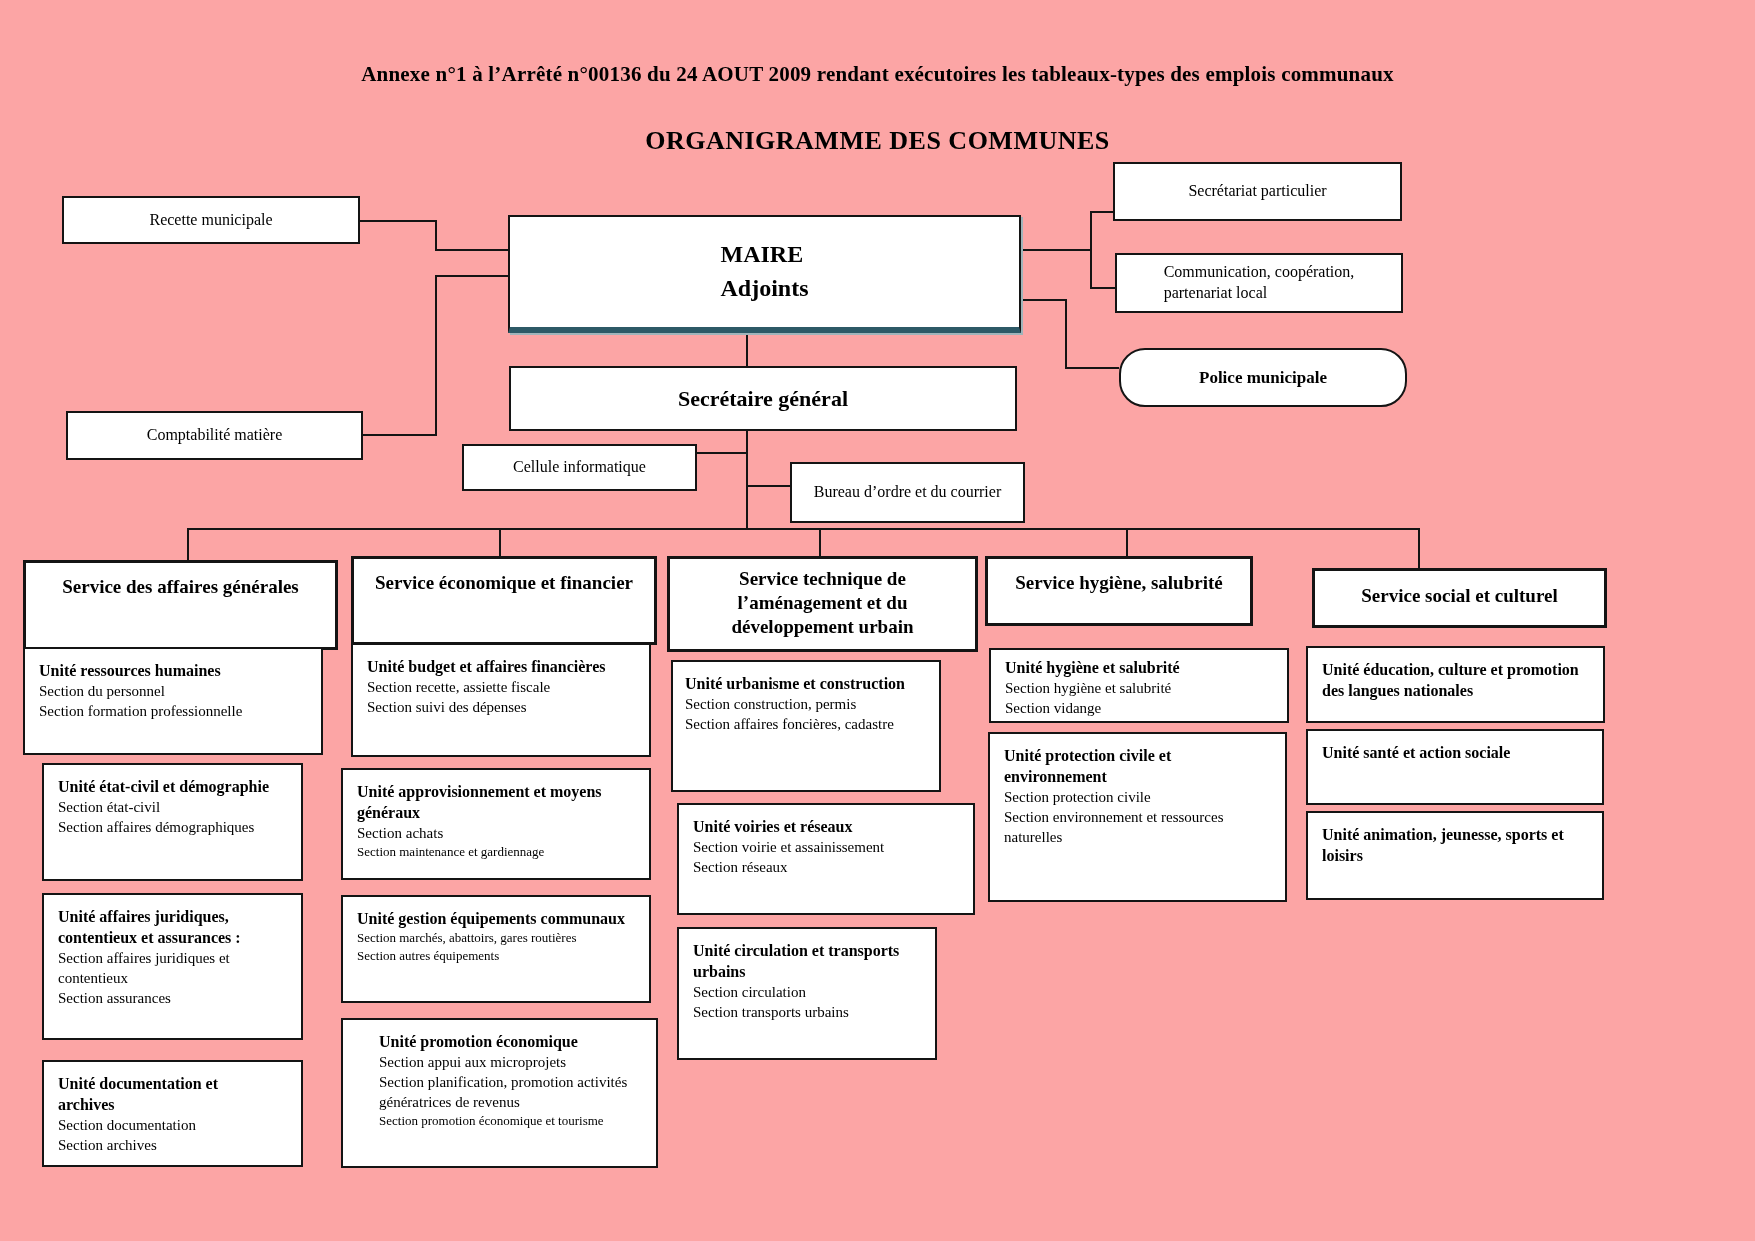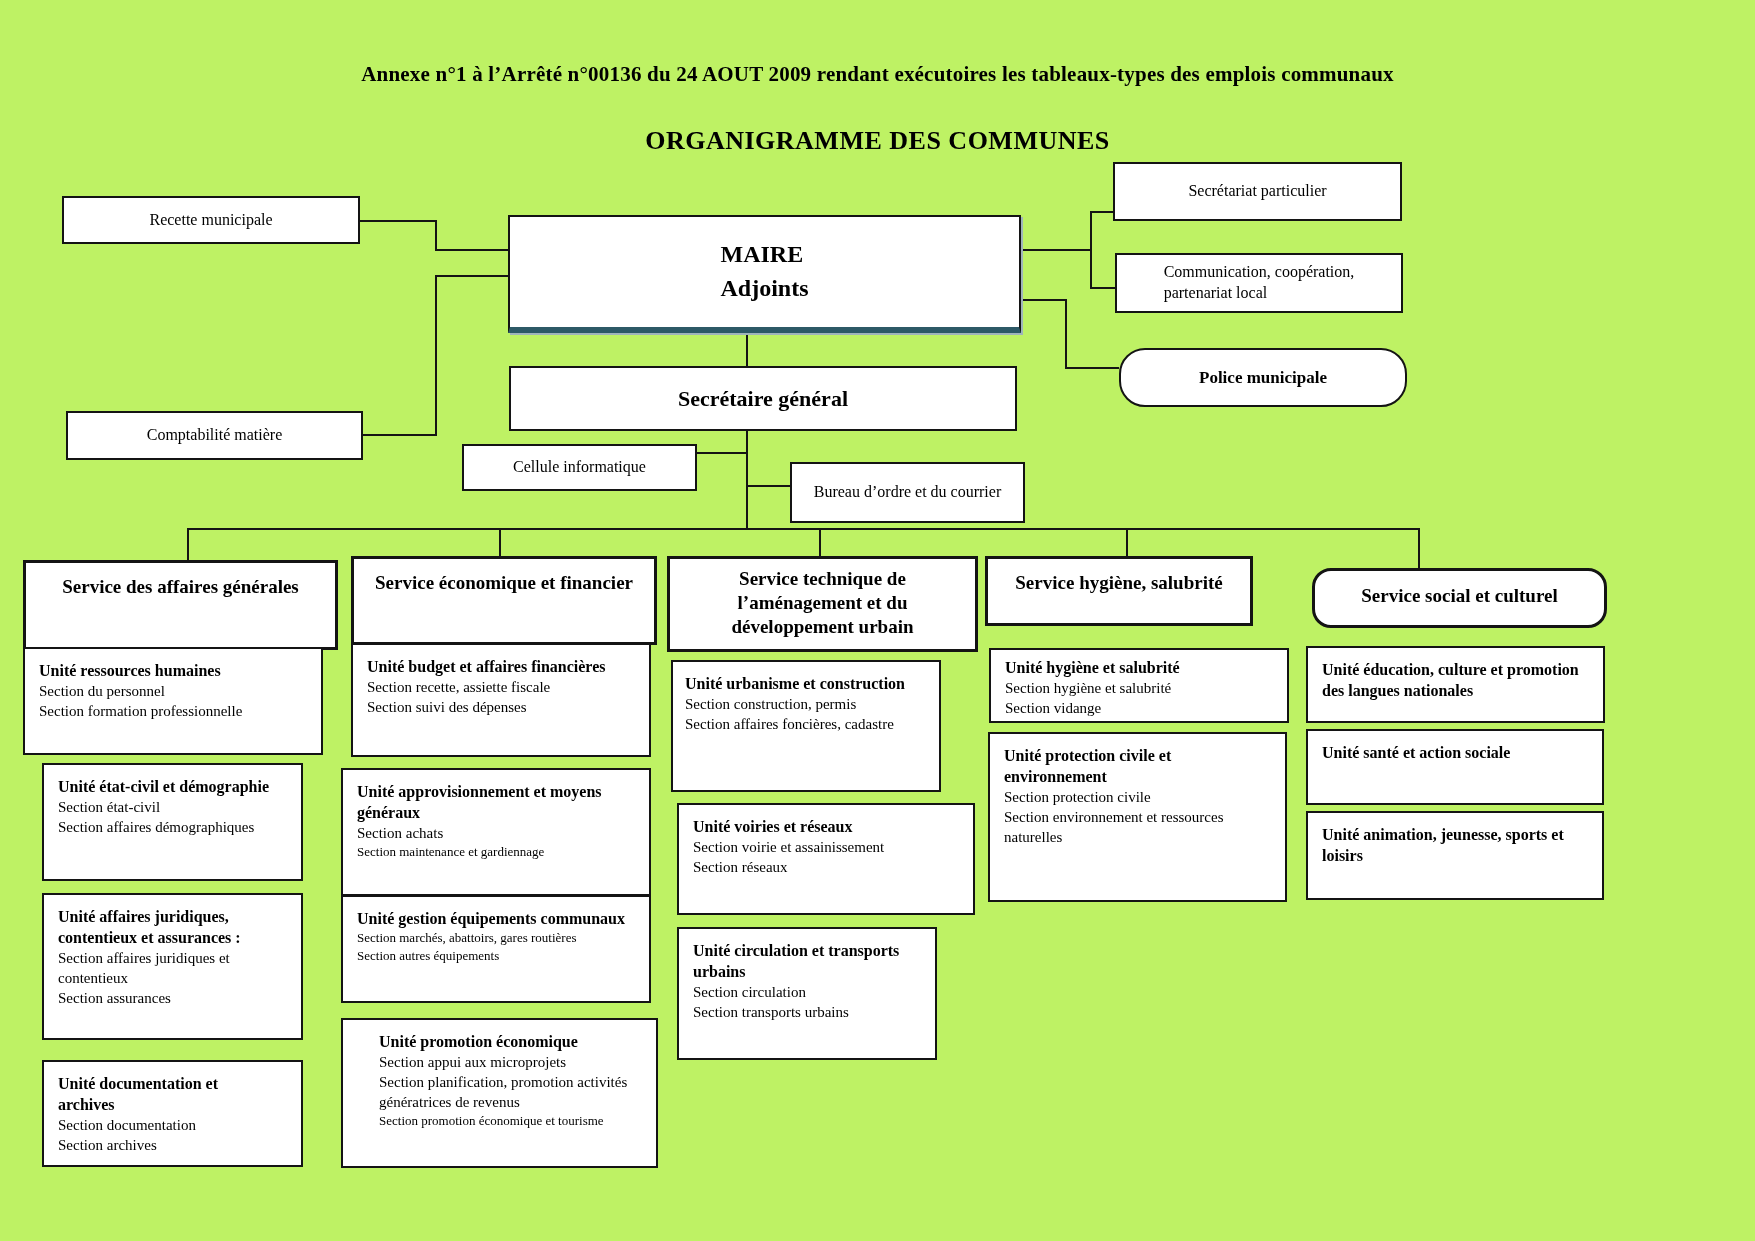"Annexe n°1 à l’Arrêté n°00136" .stage { background: #bef264 -> #fca5a5 }
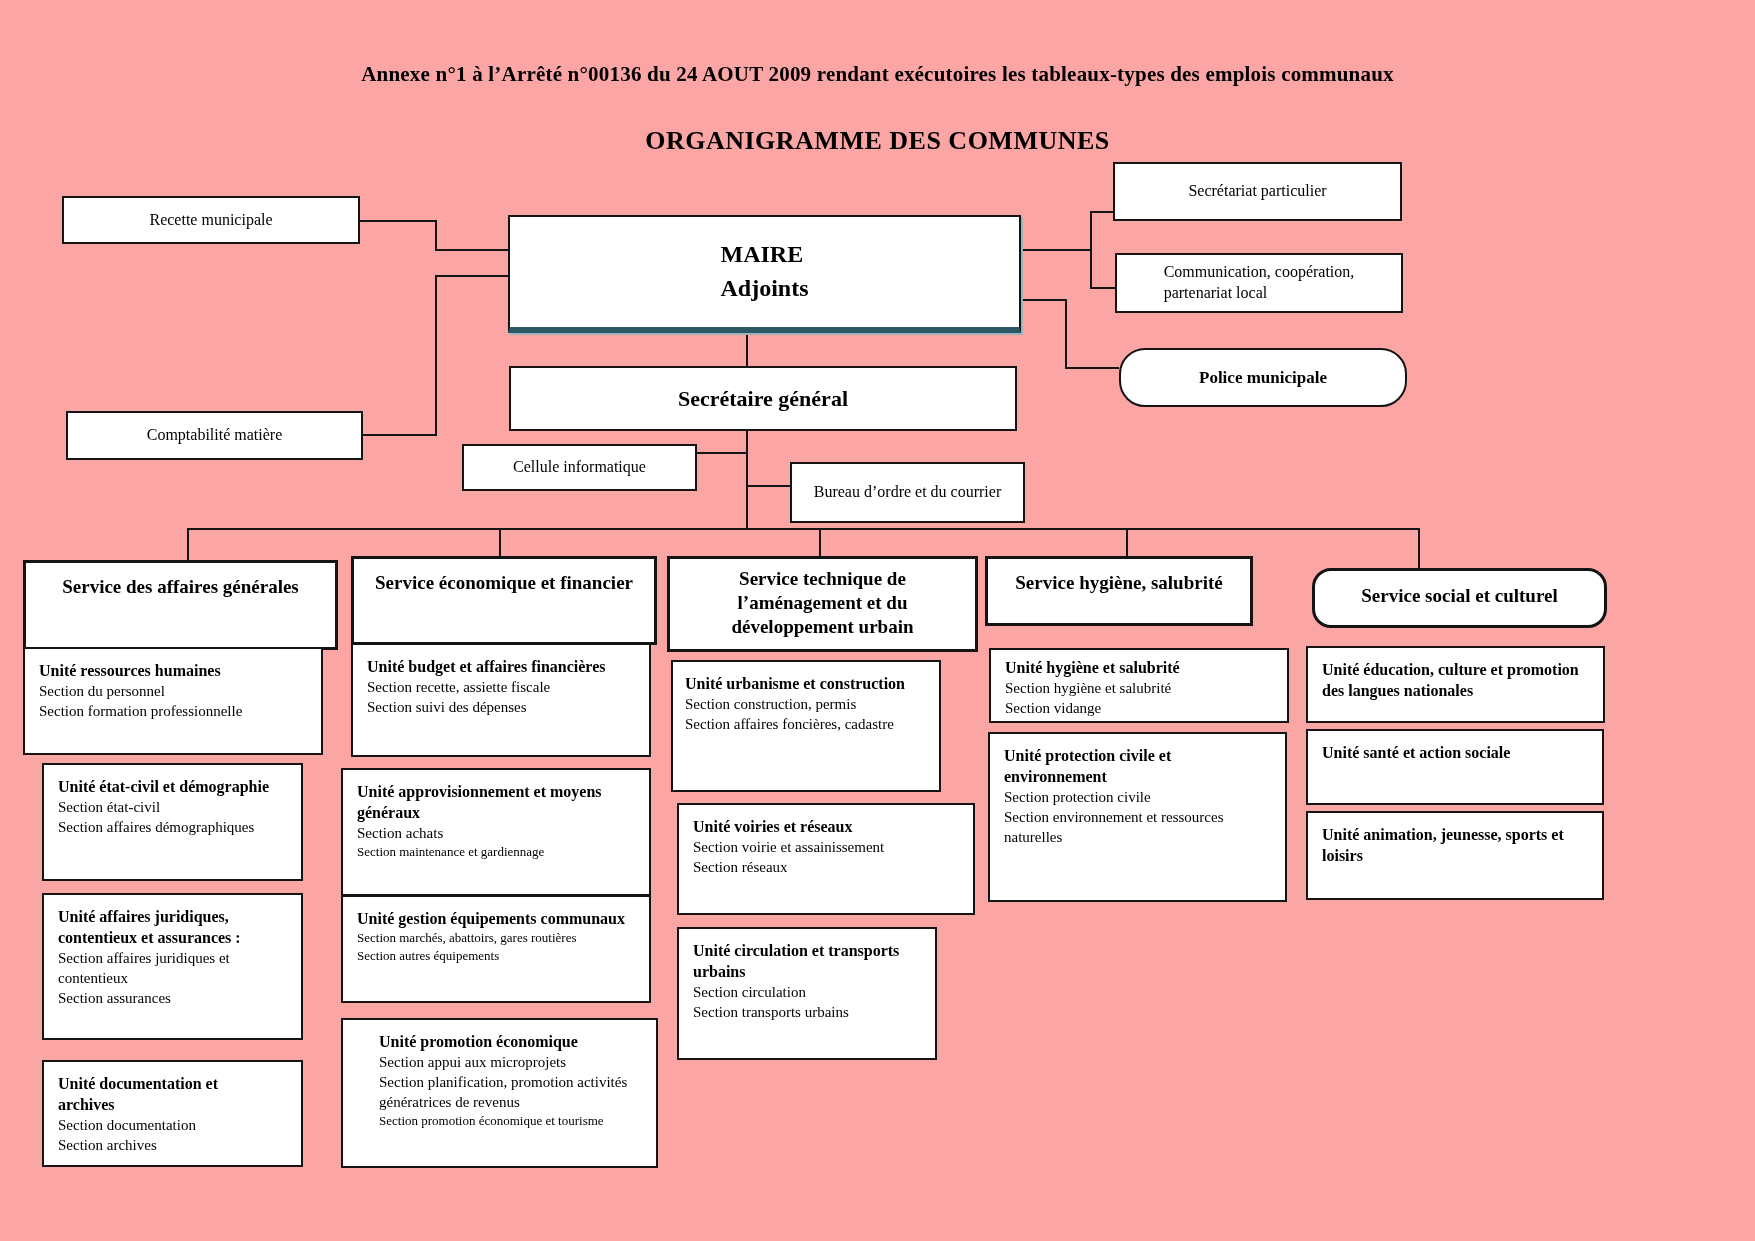"Service social et culturel" div.box { border-radius: 19px -> none }
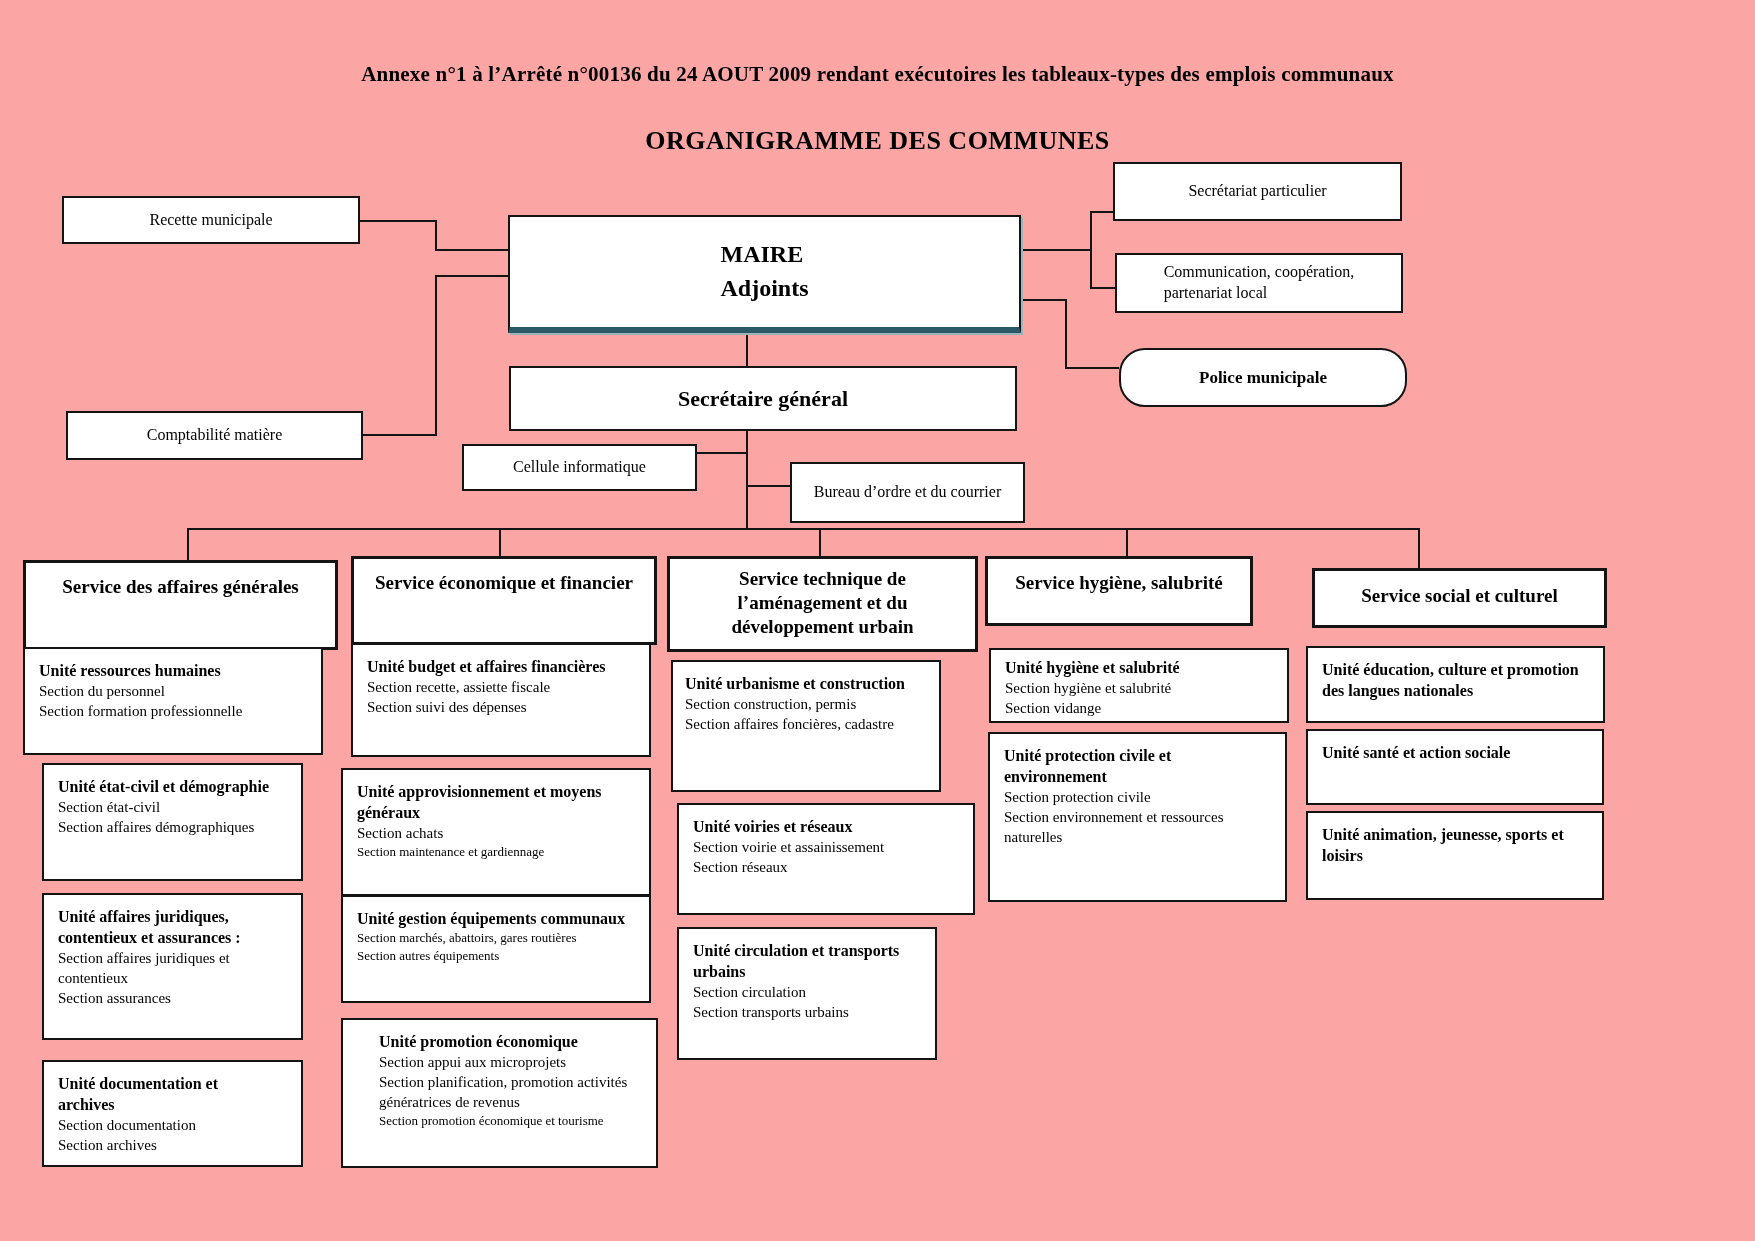"Unité approvisionnement et moyens" div.box { height: 128px -> 112px }
